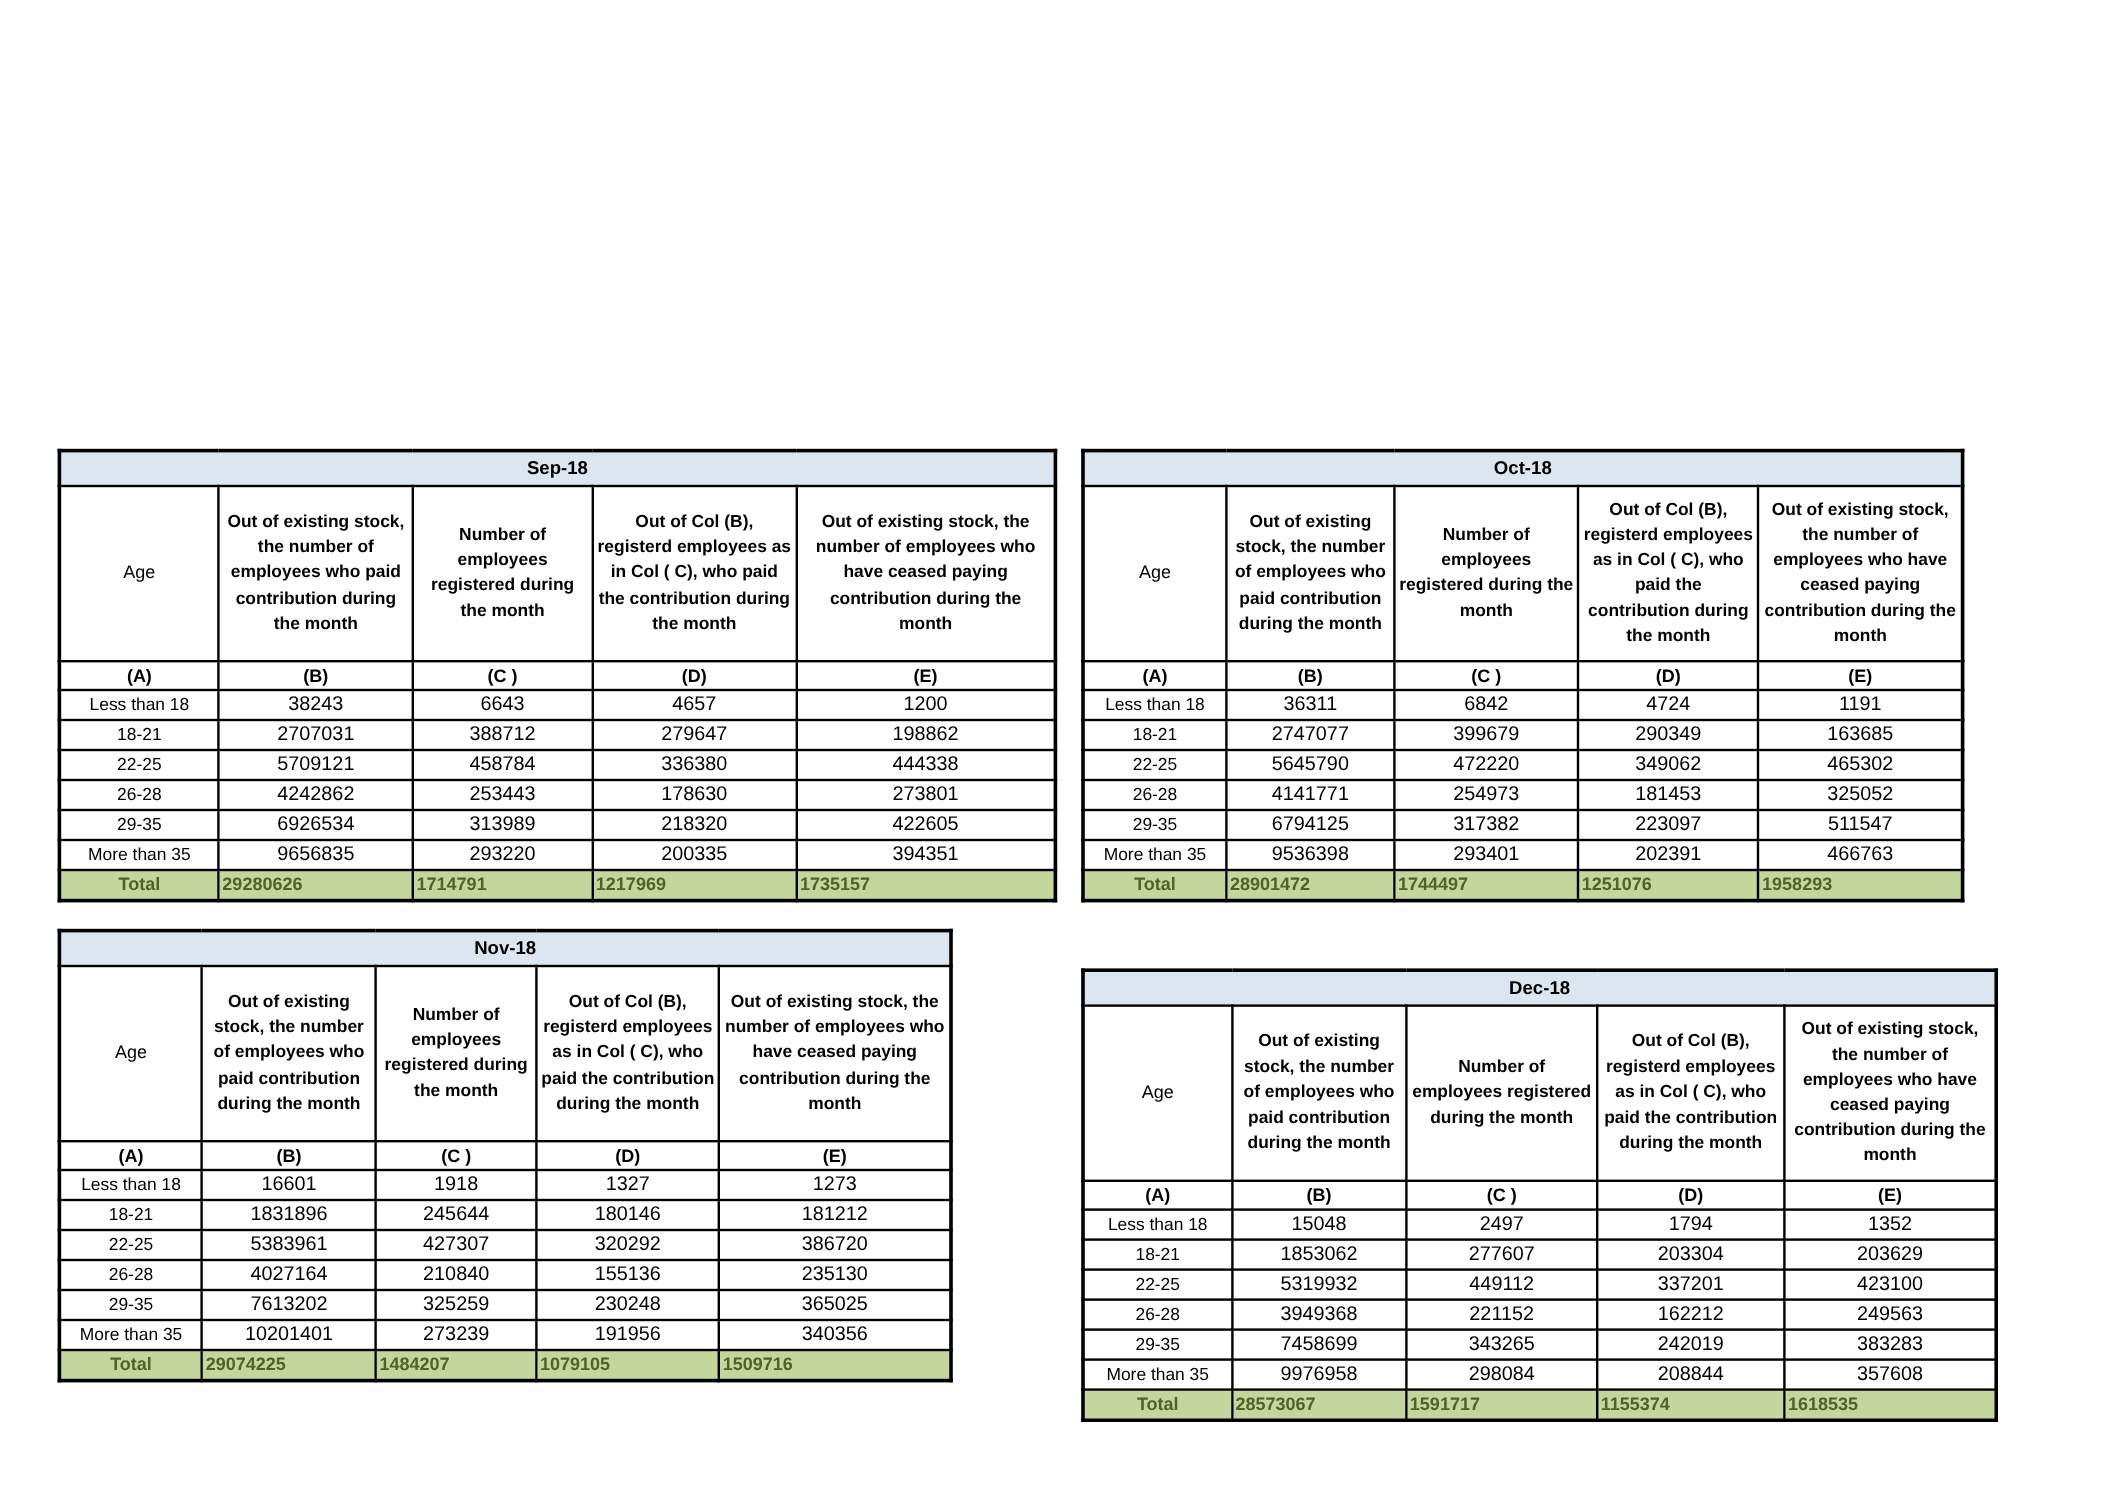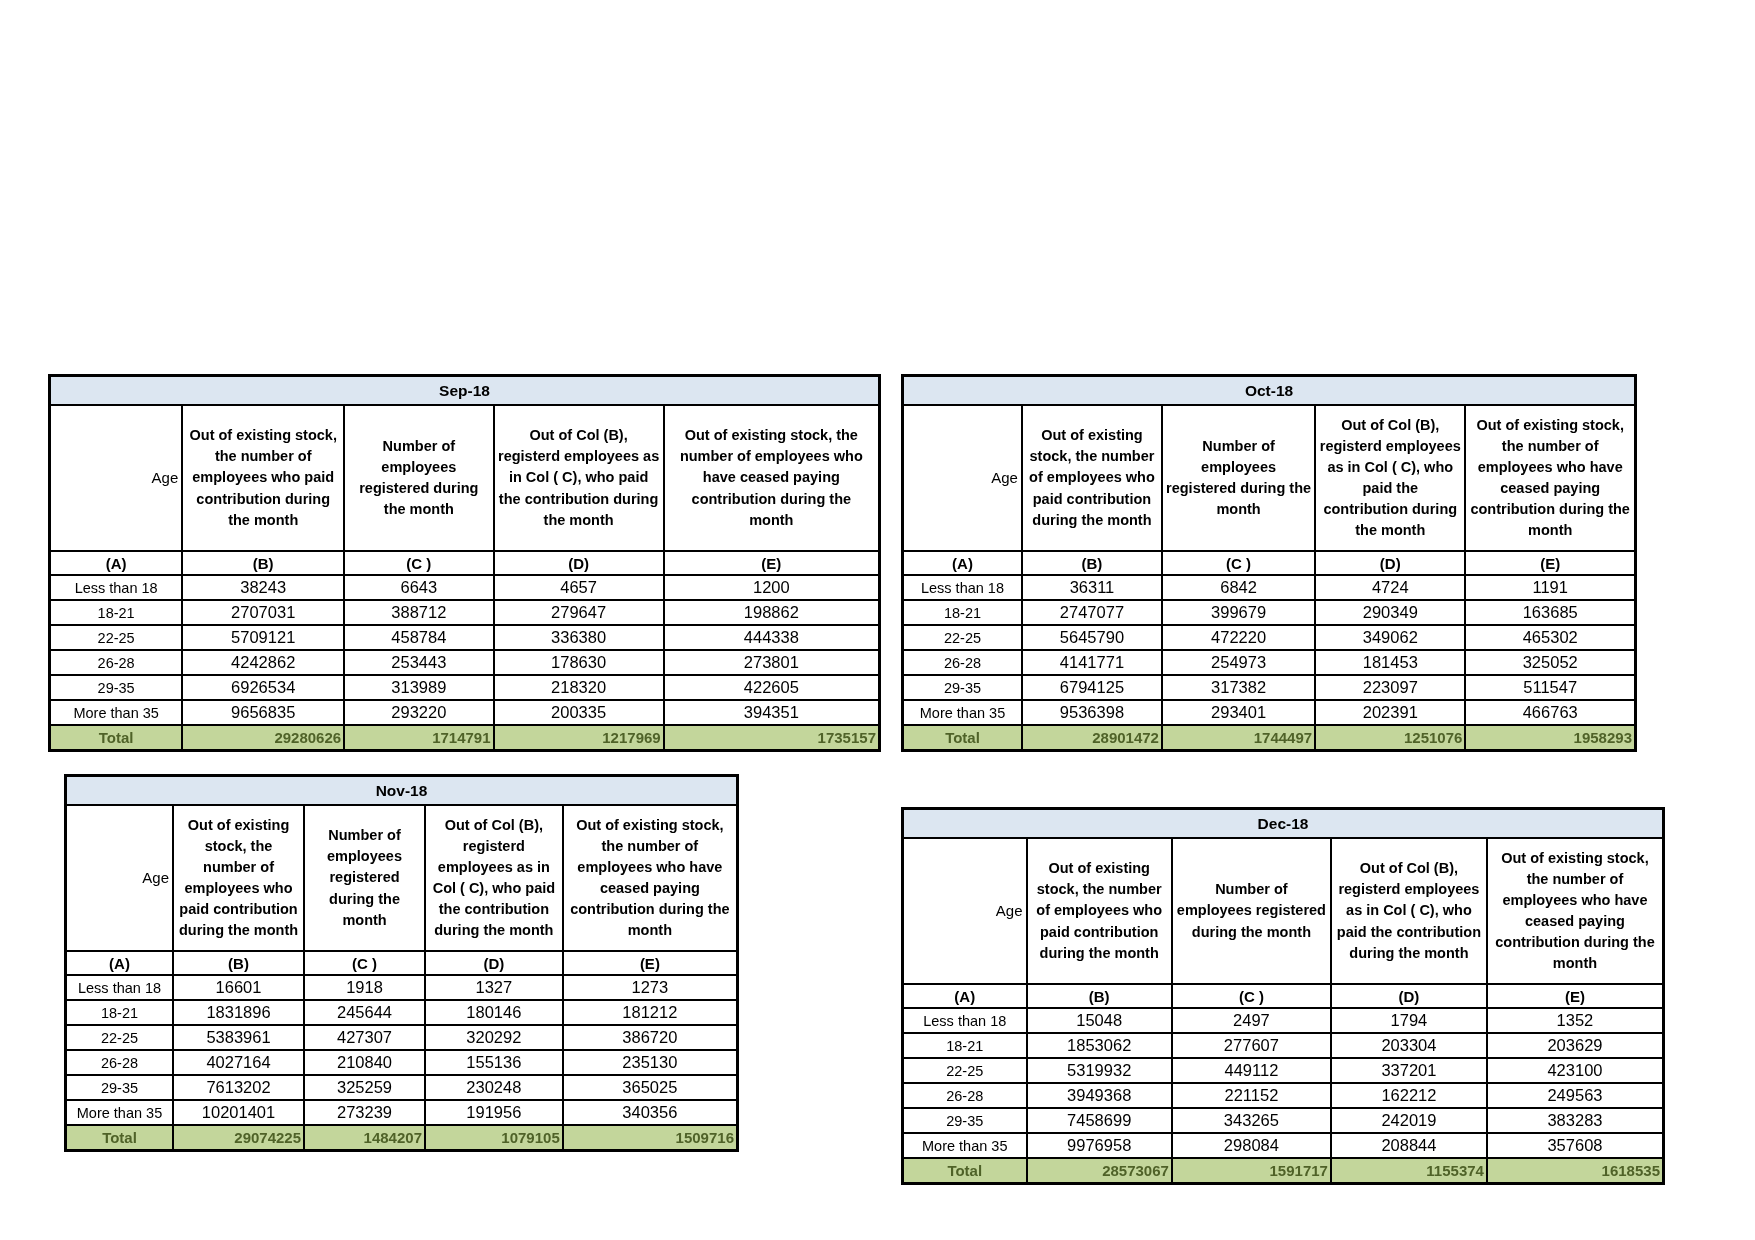"Age" tr.colhead-row td.age-cell { text-align: right -> center }
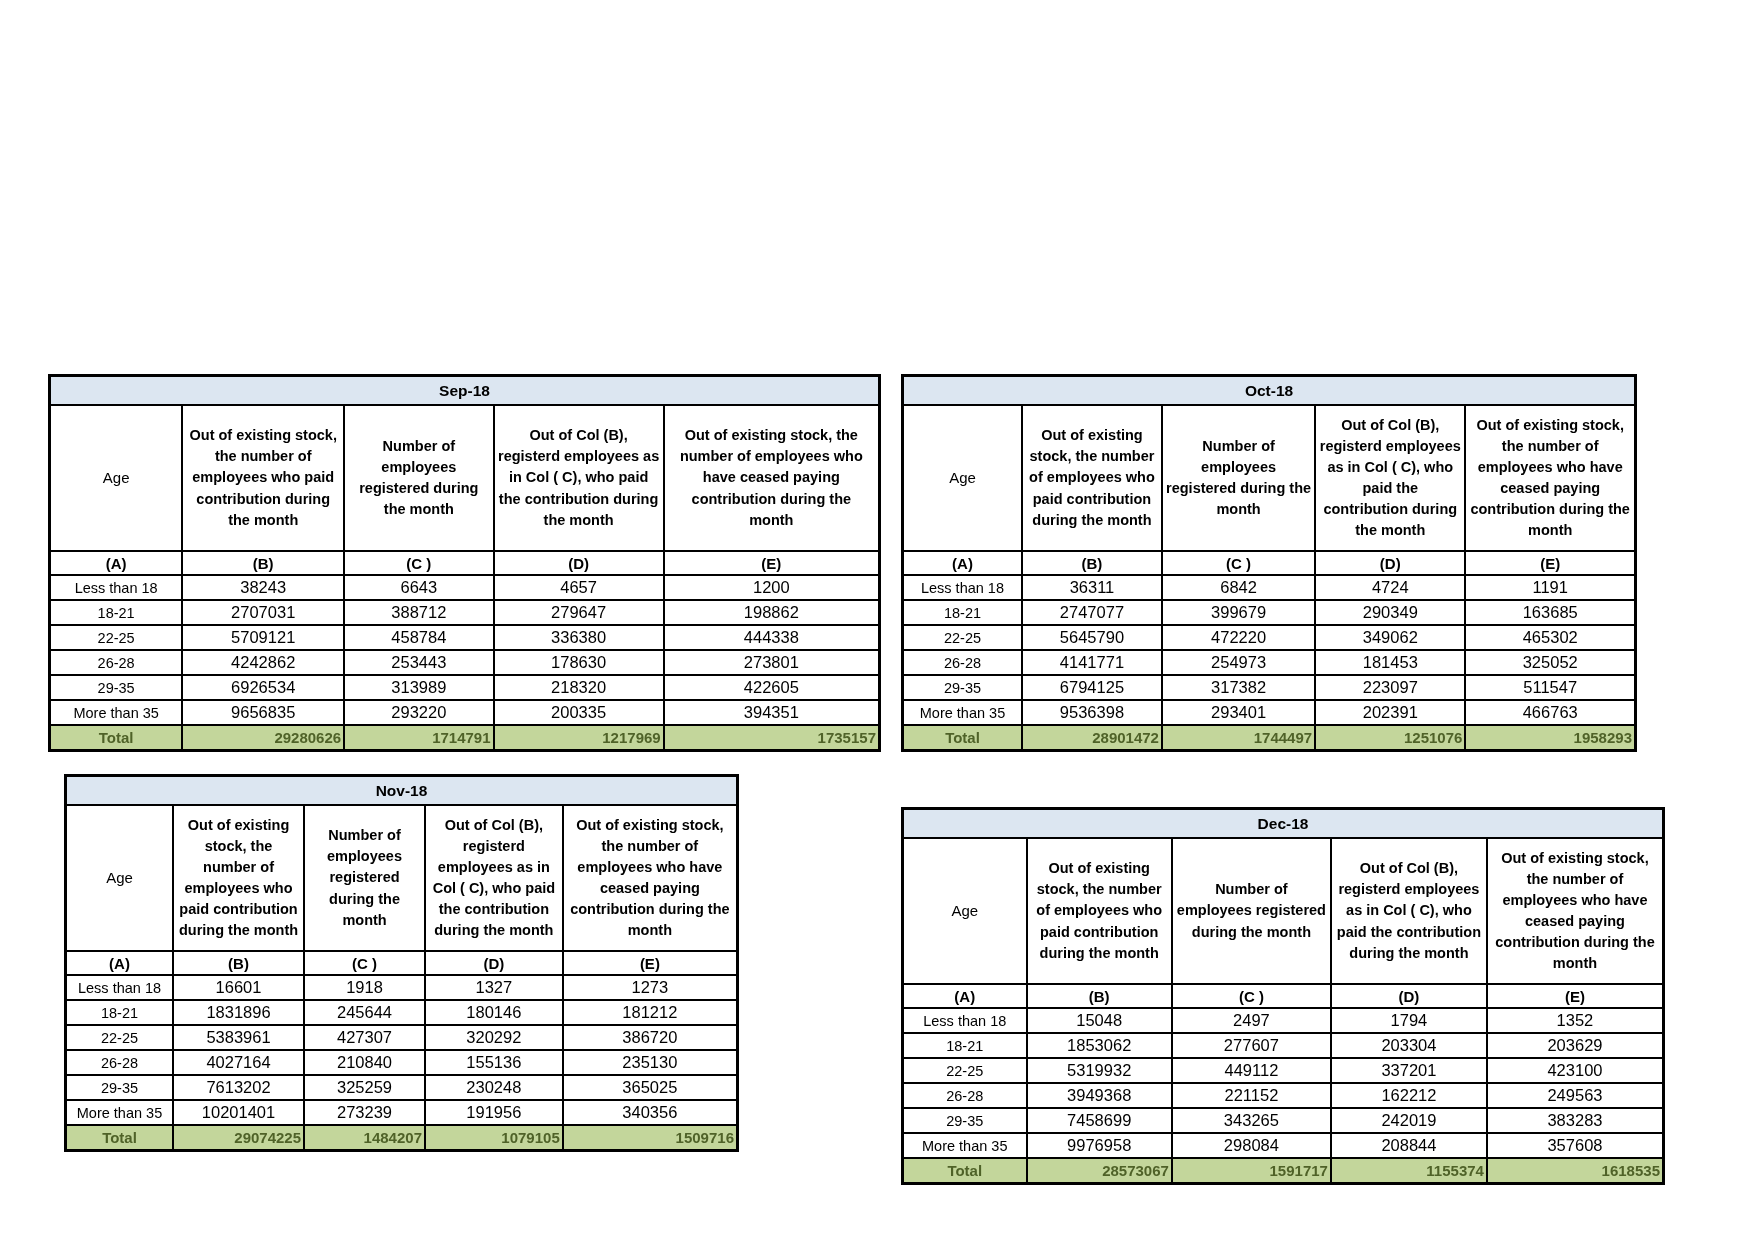"29280626" tr.total-row td { text-align: right -> left }
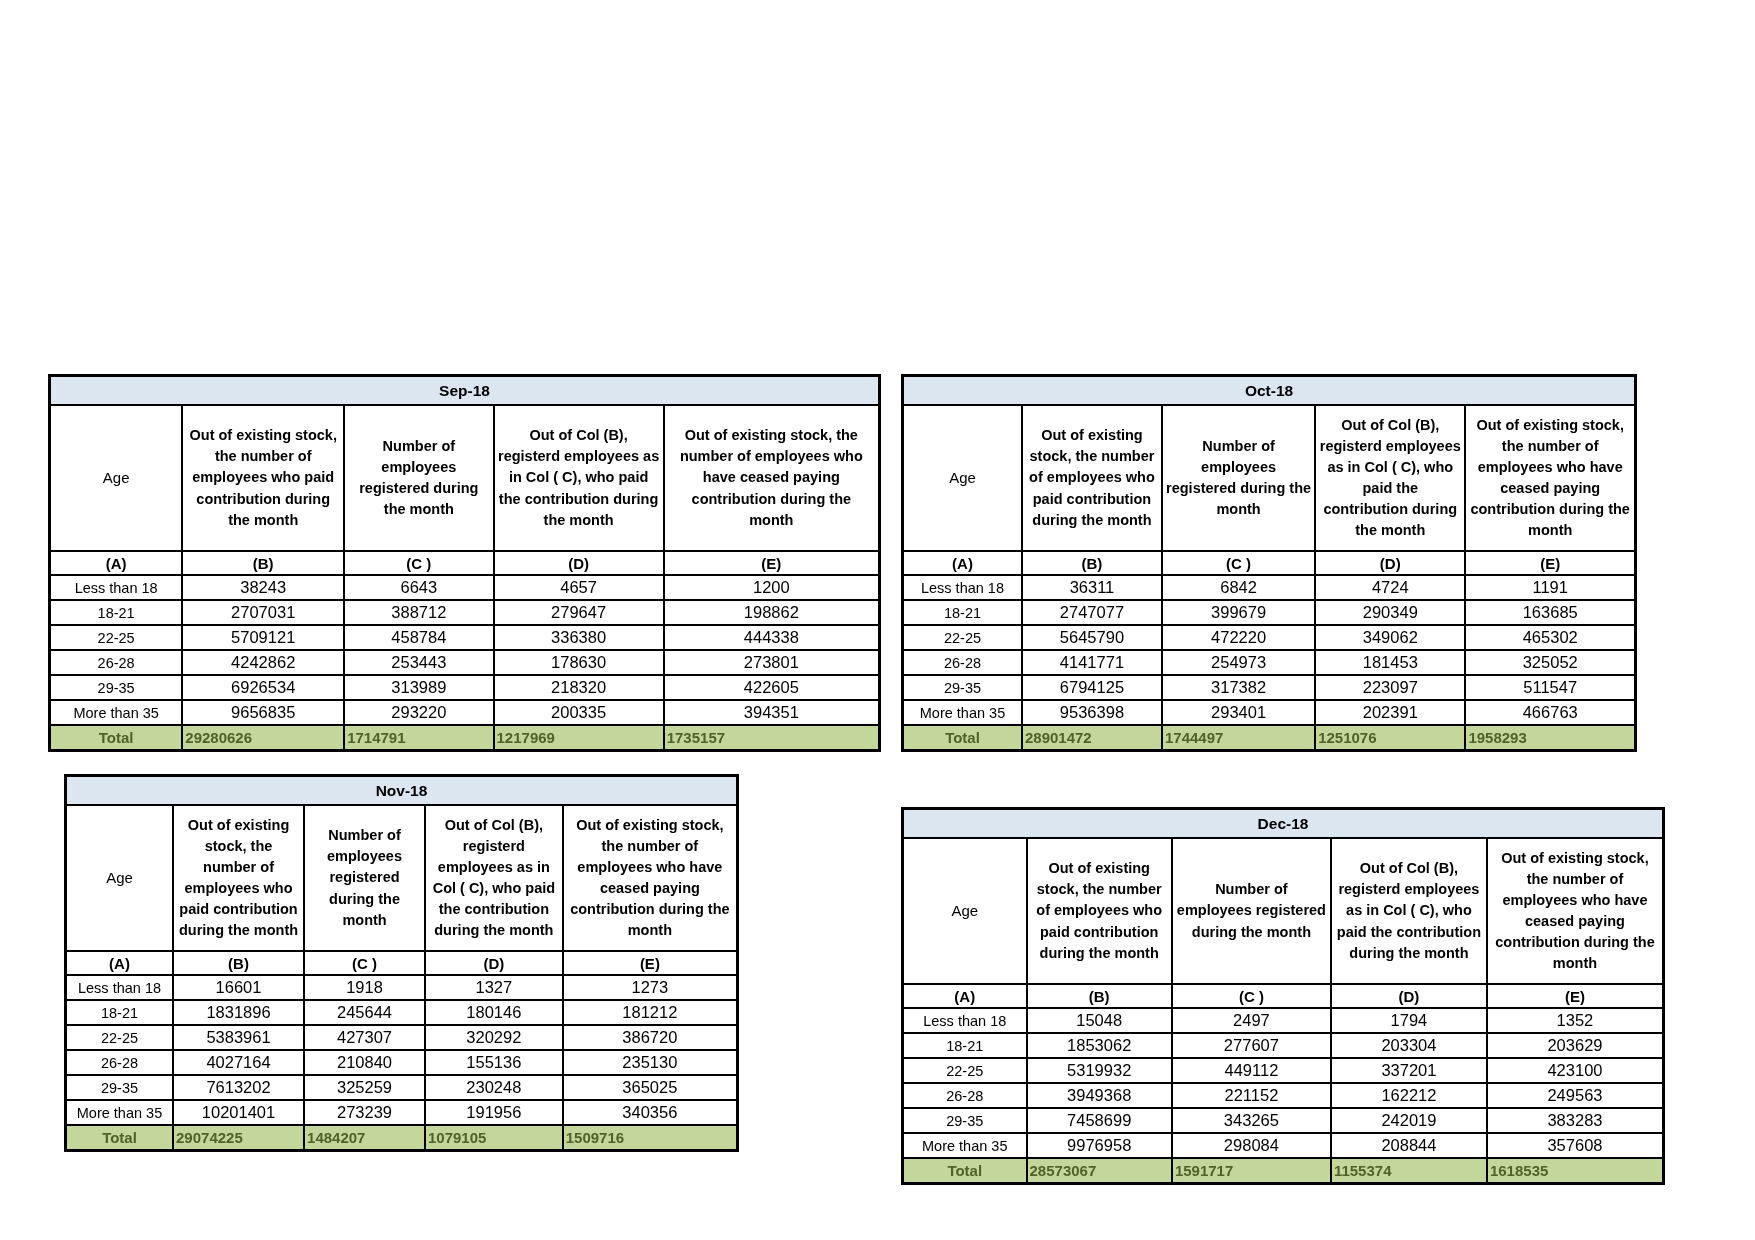"Nov-18" #slot-2 { left: 64px -> 48px; width: 675px -> 746px }
